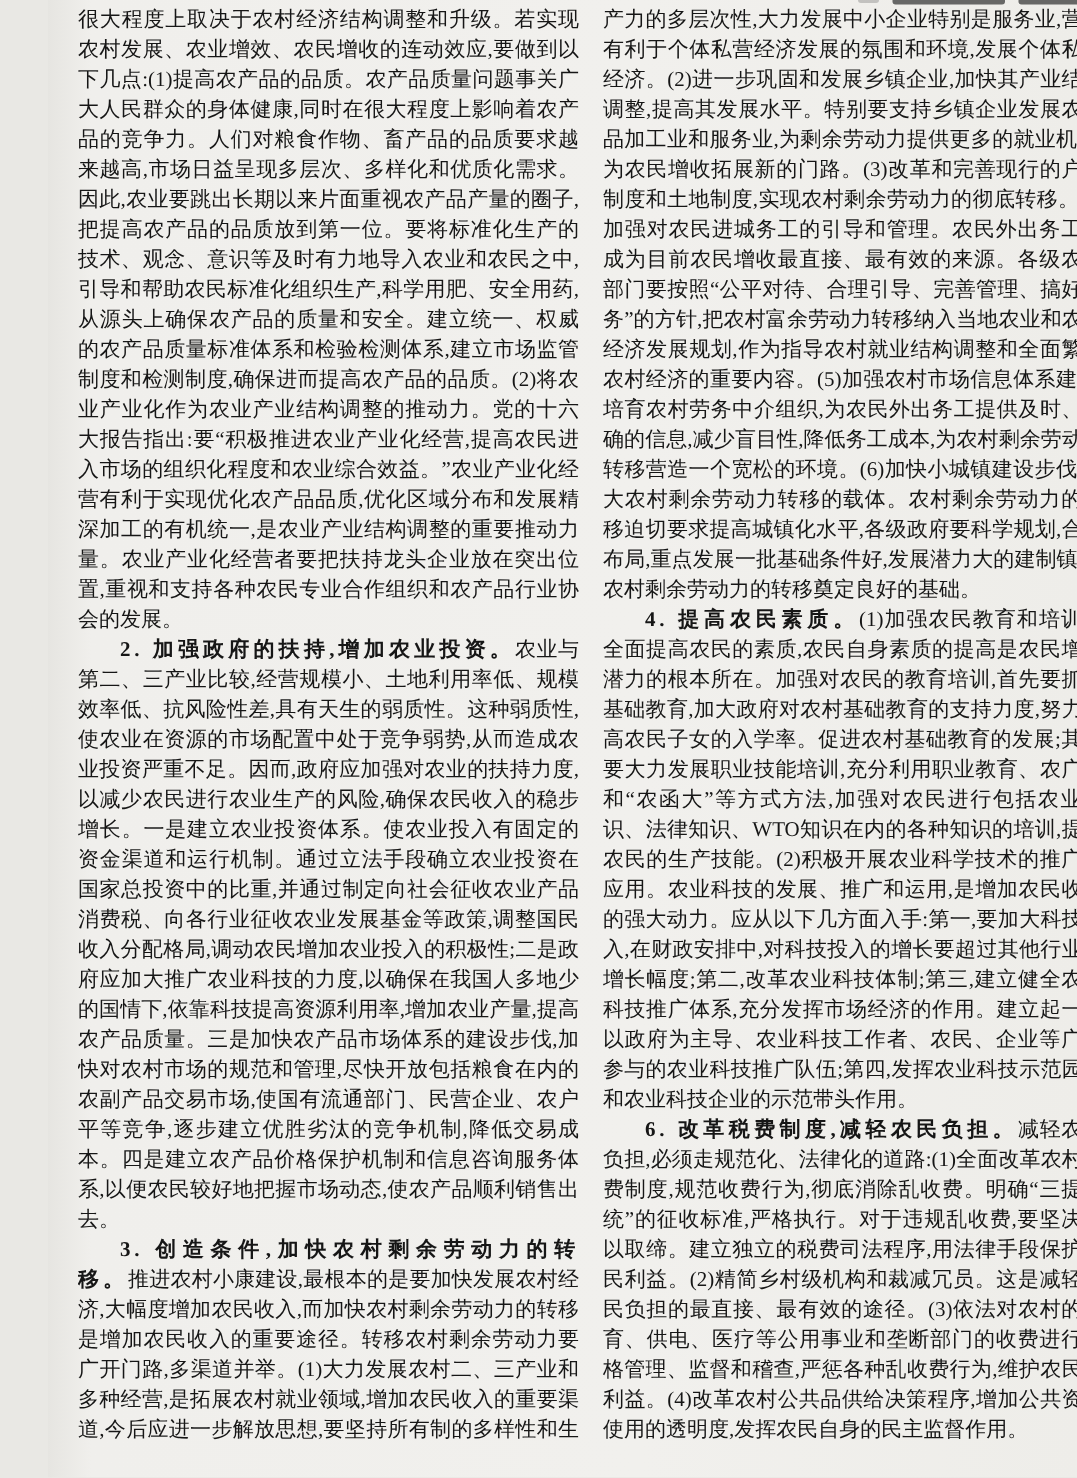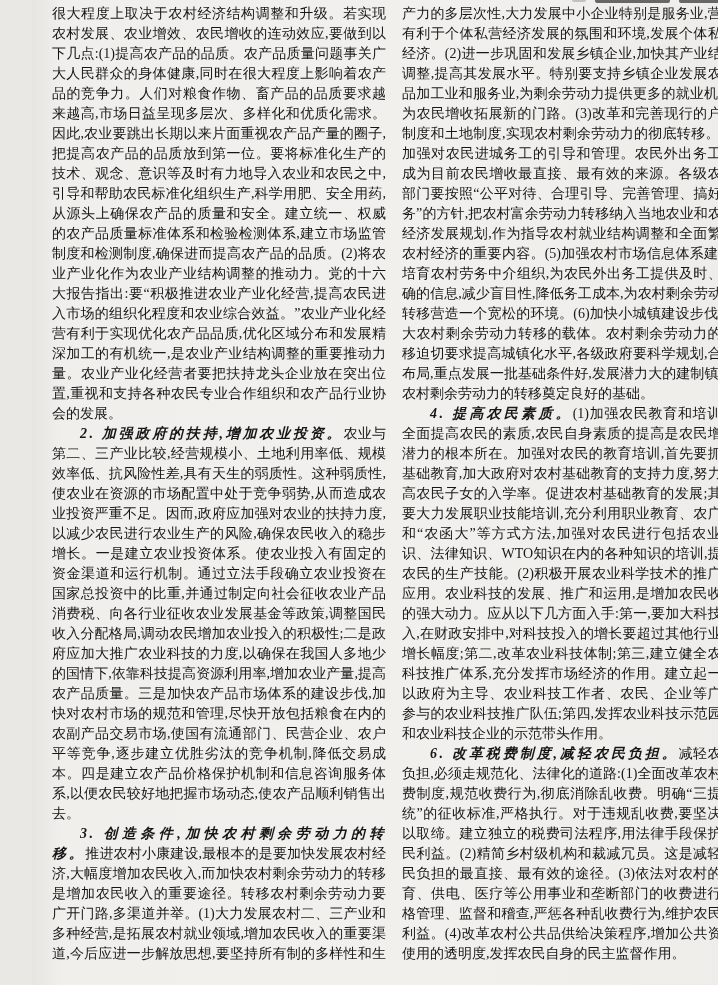"4. 提高农民素质。" .kai { font-style: italic -> none }
